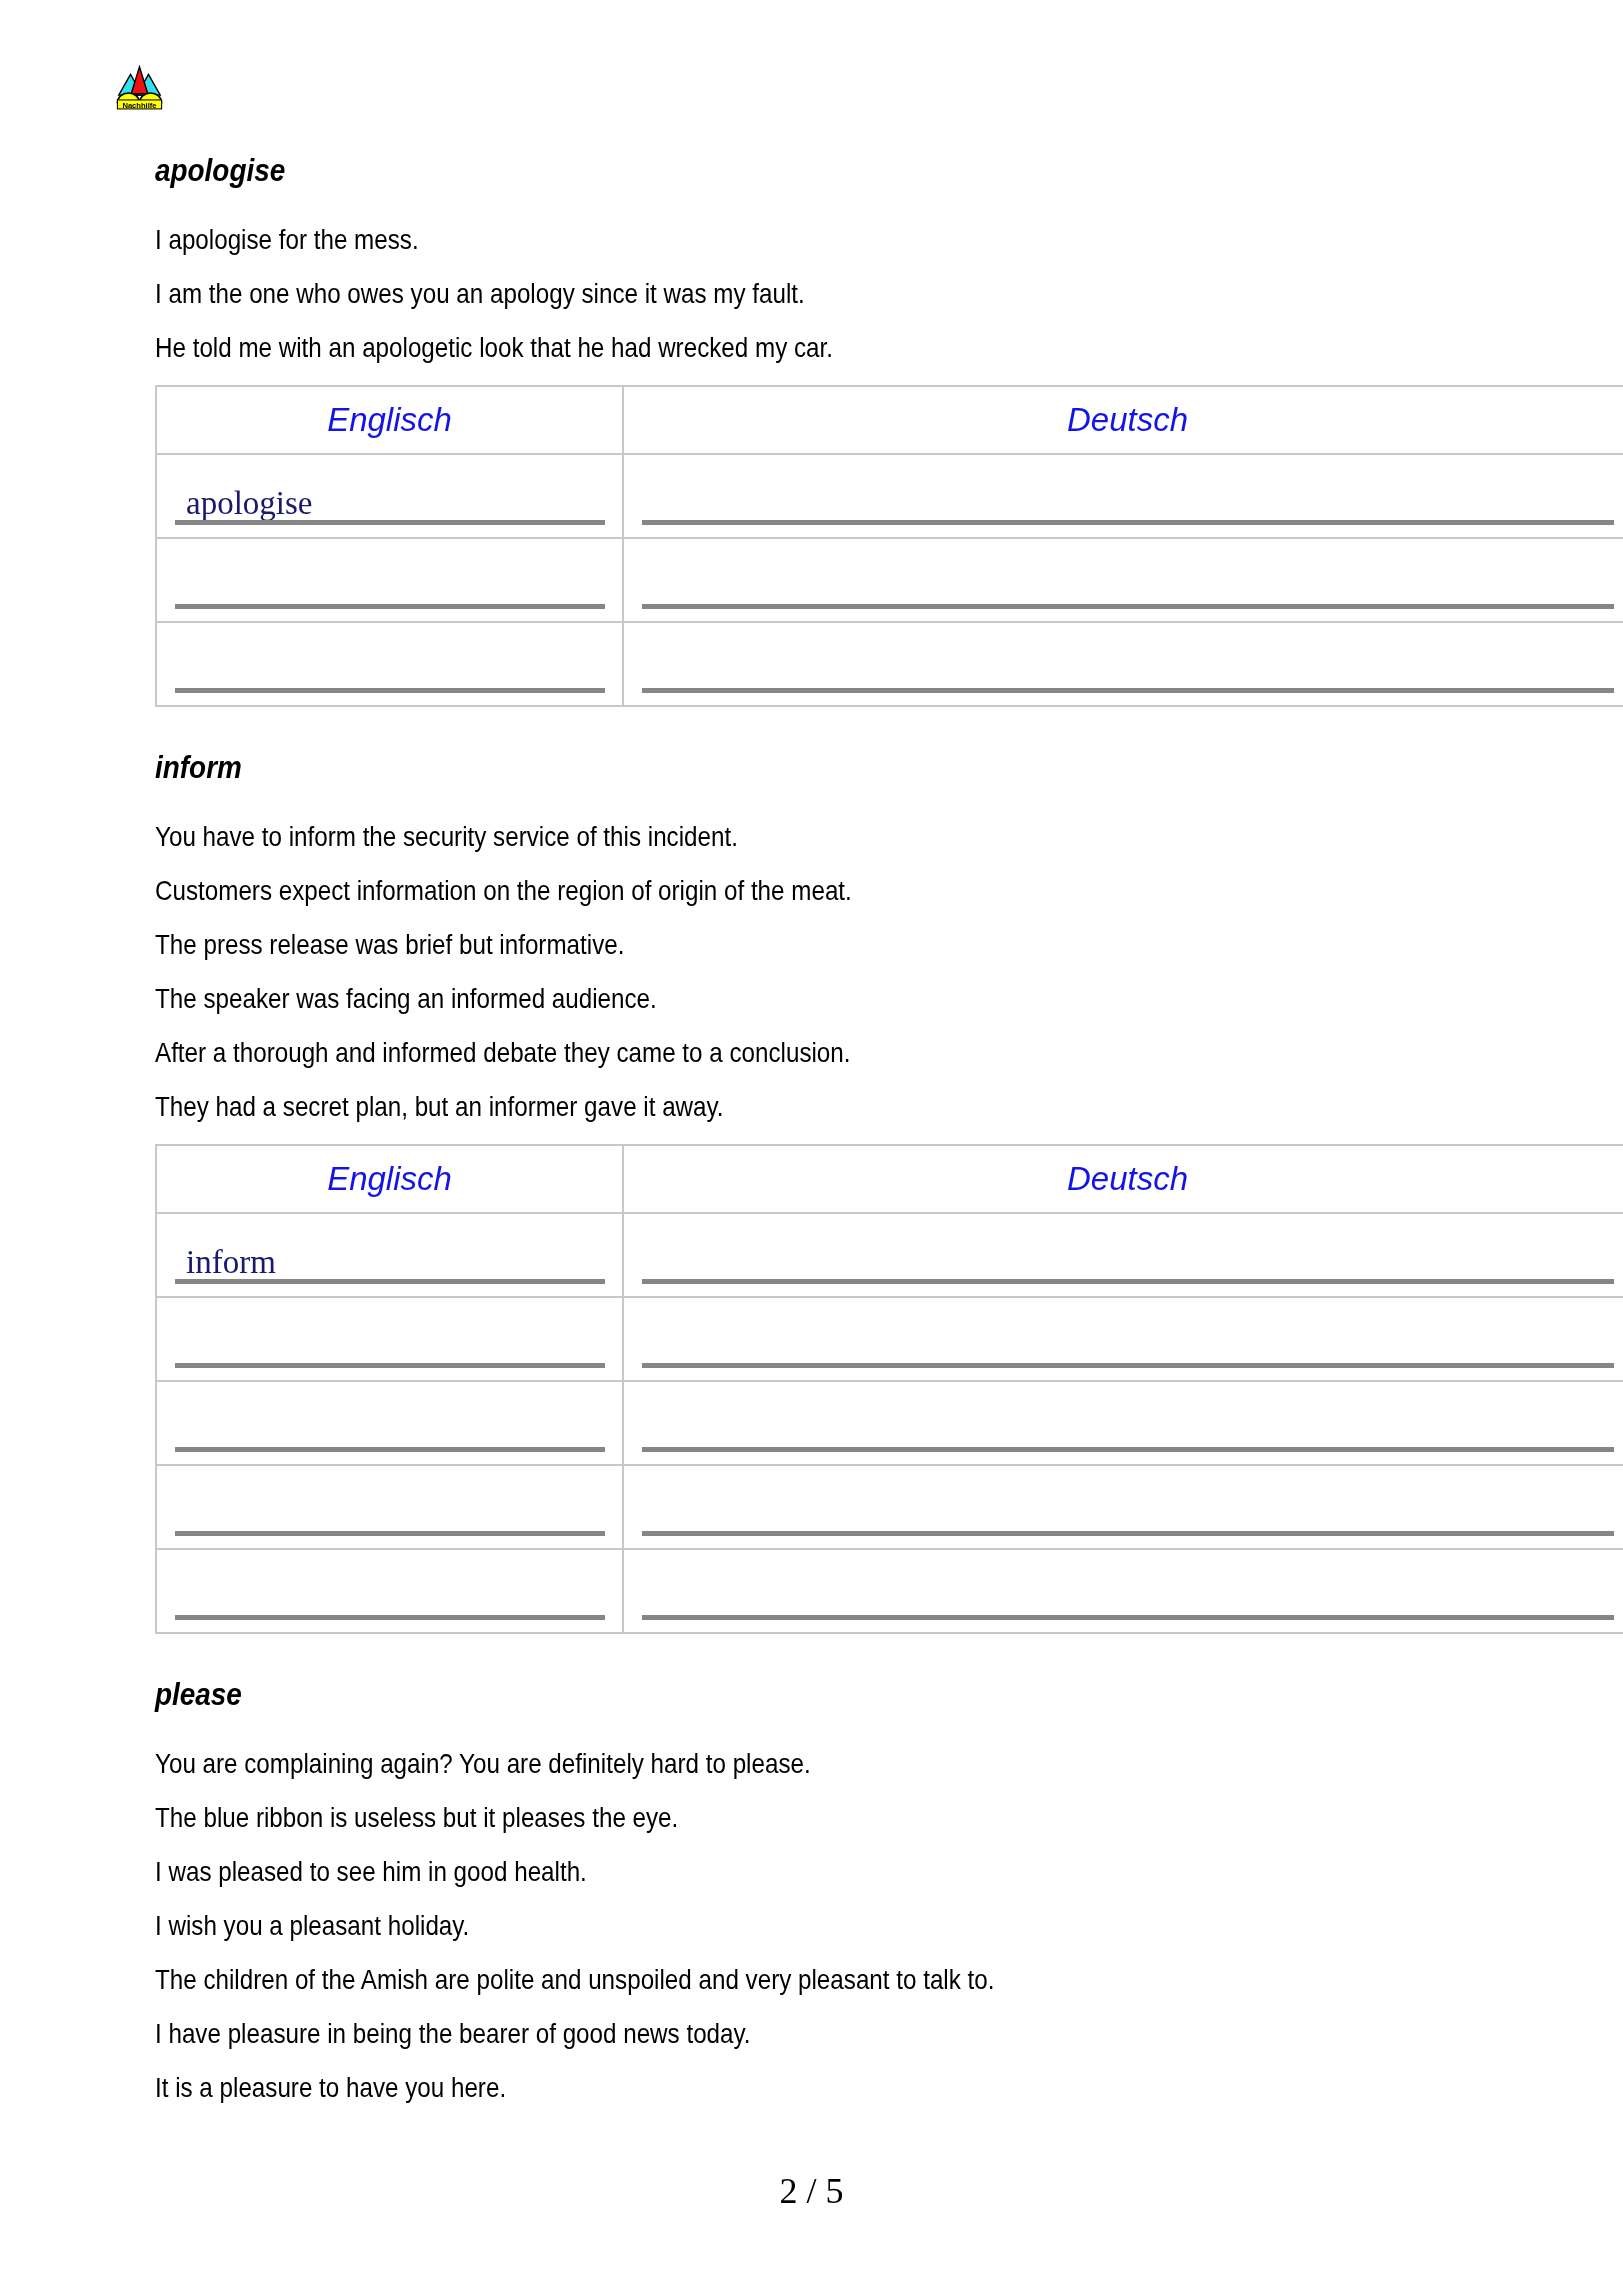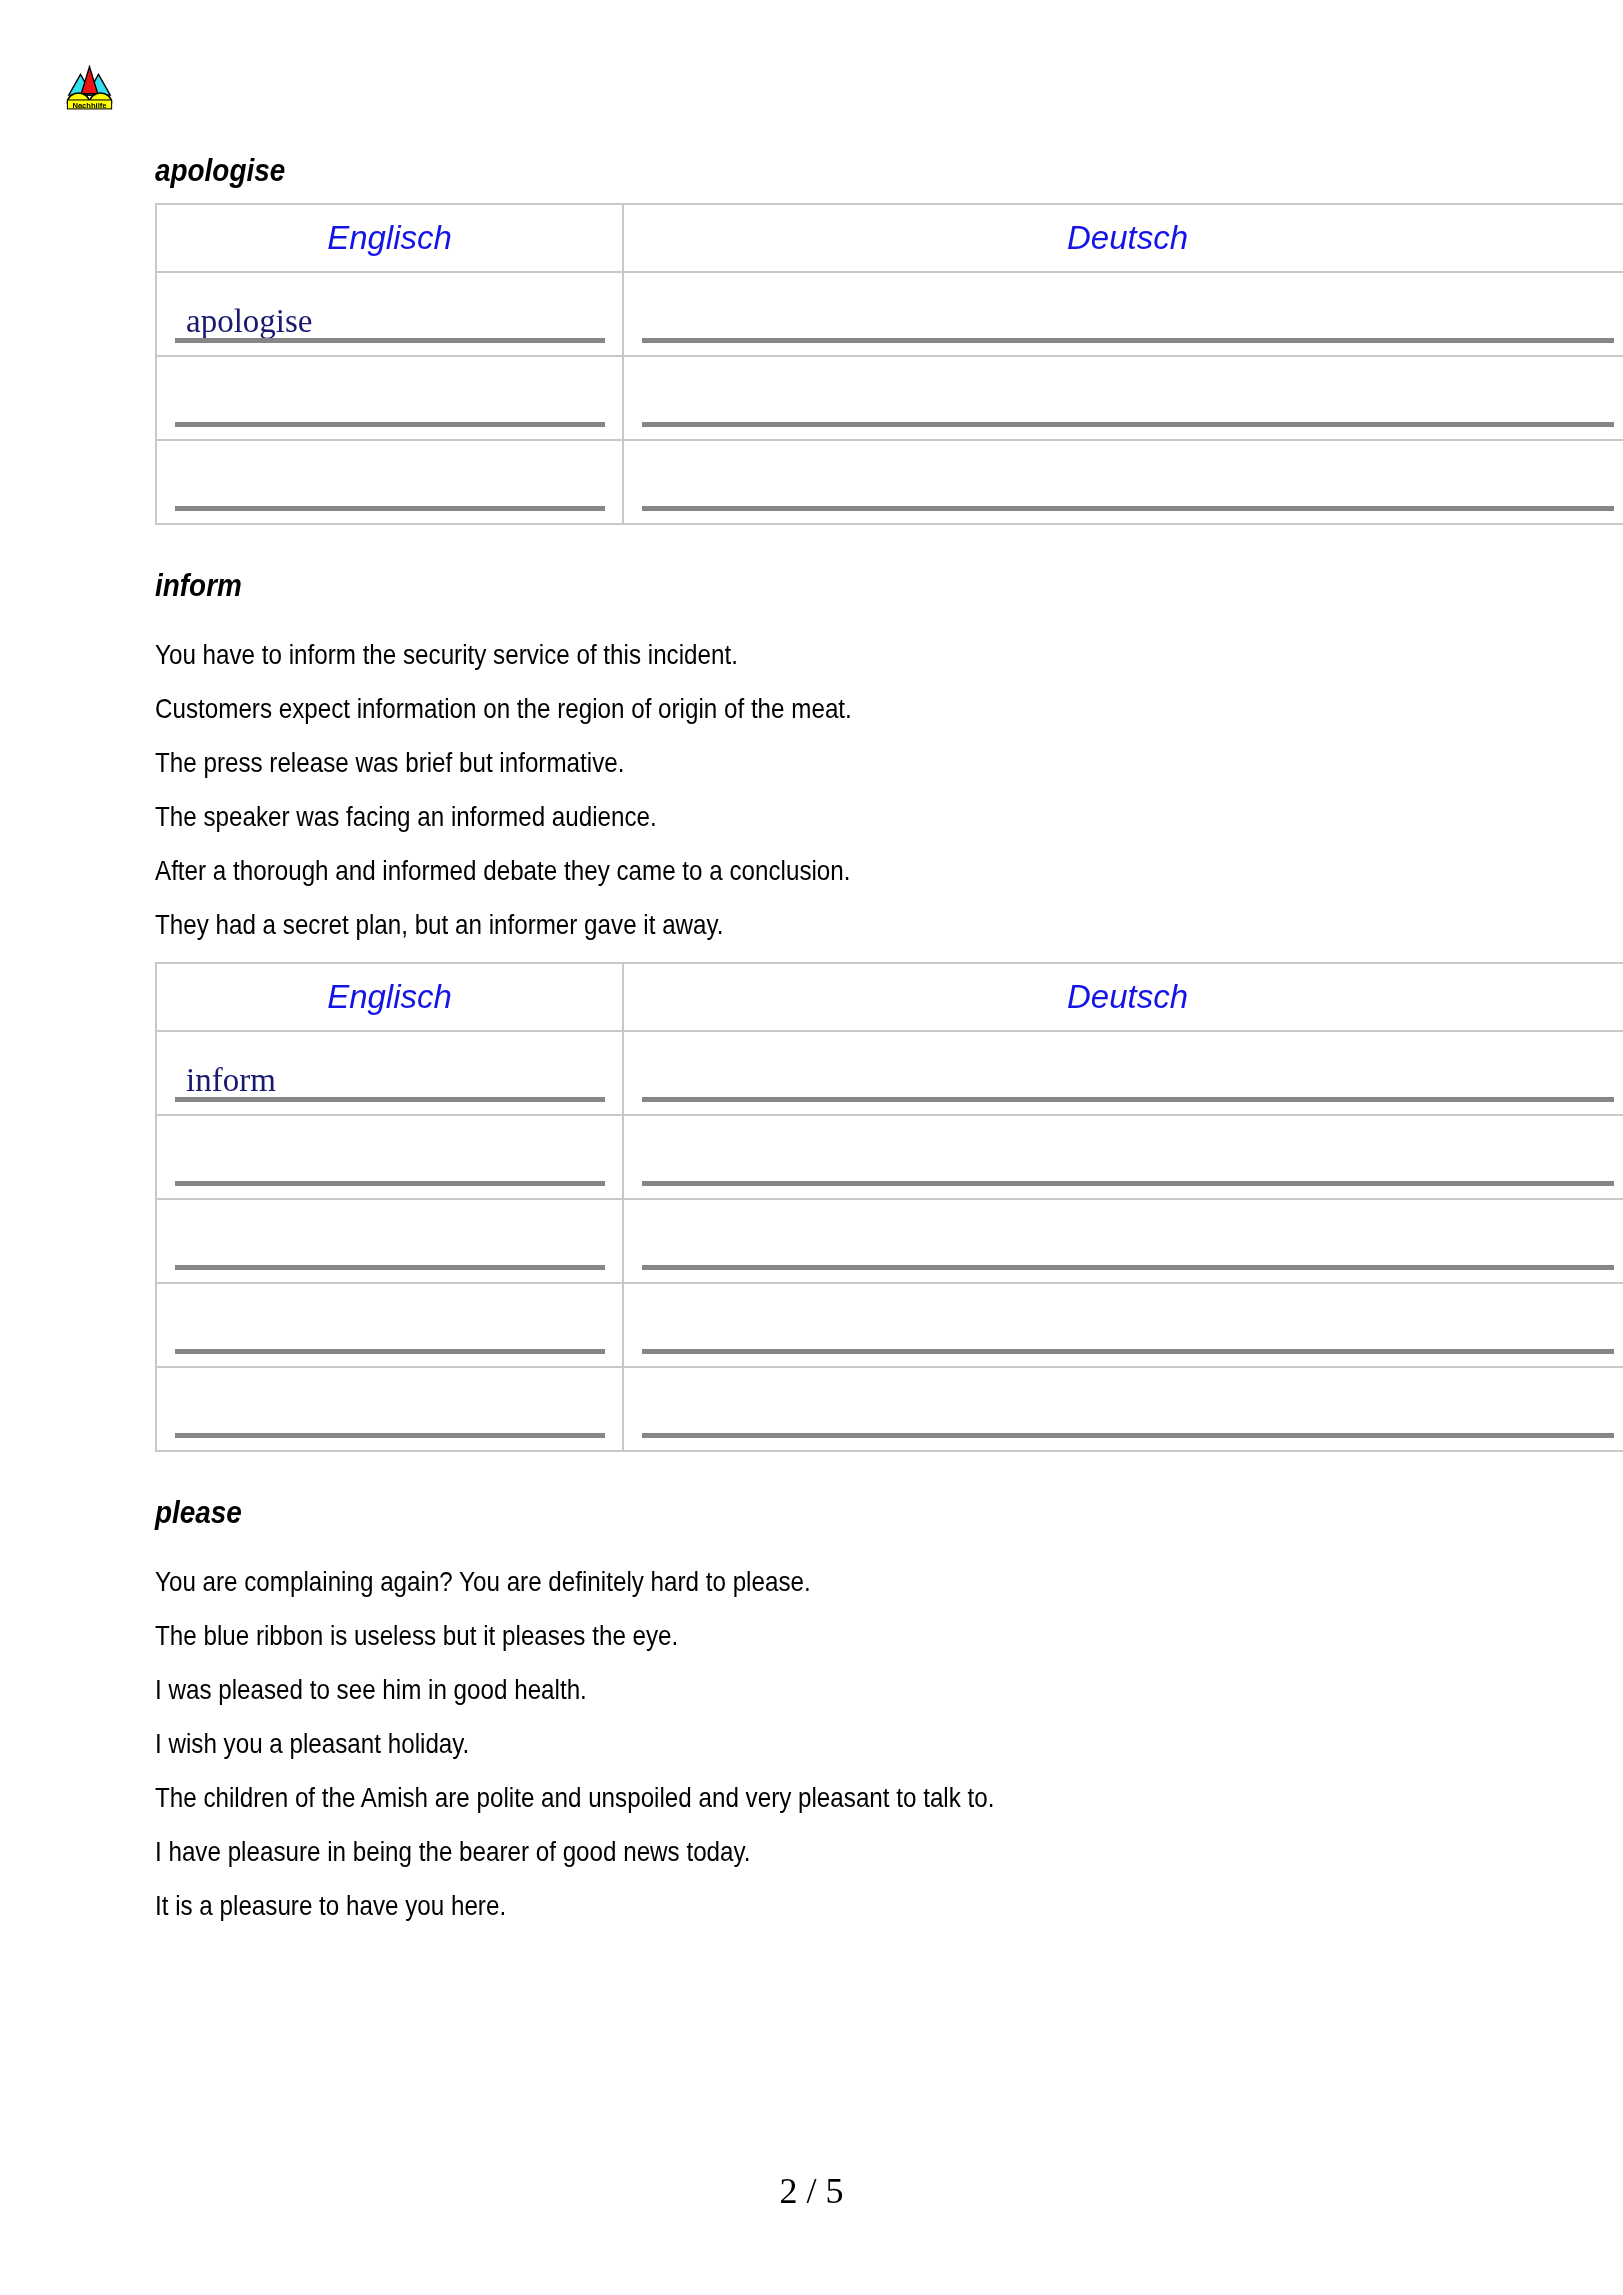"Nachhilfe" .doc-header { margin-left: 66px -> 116px }
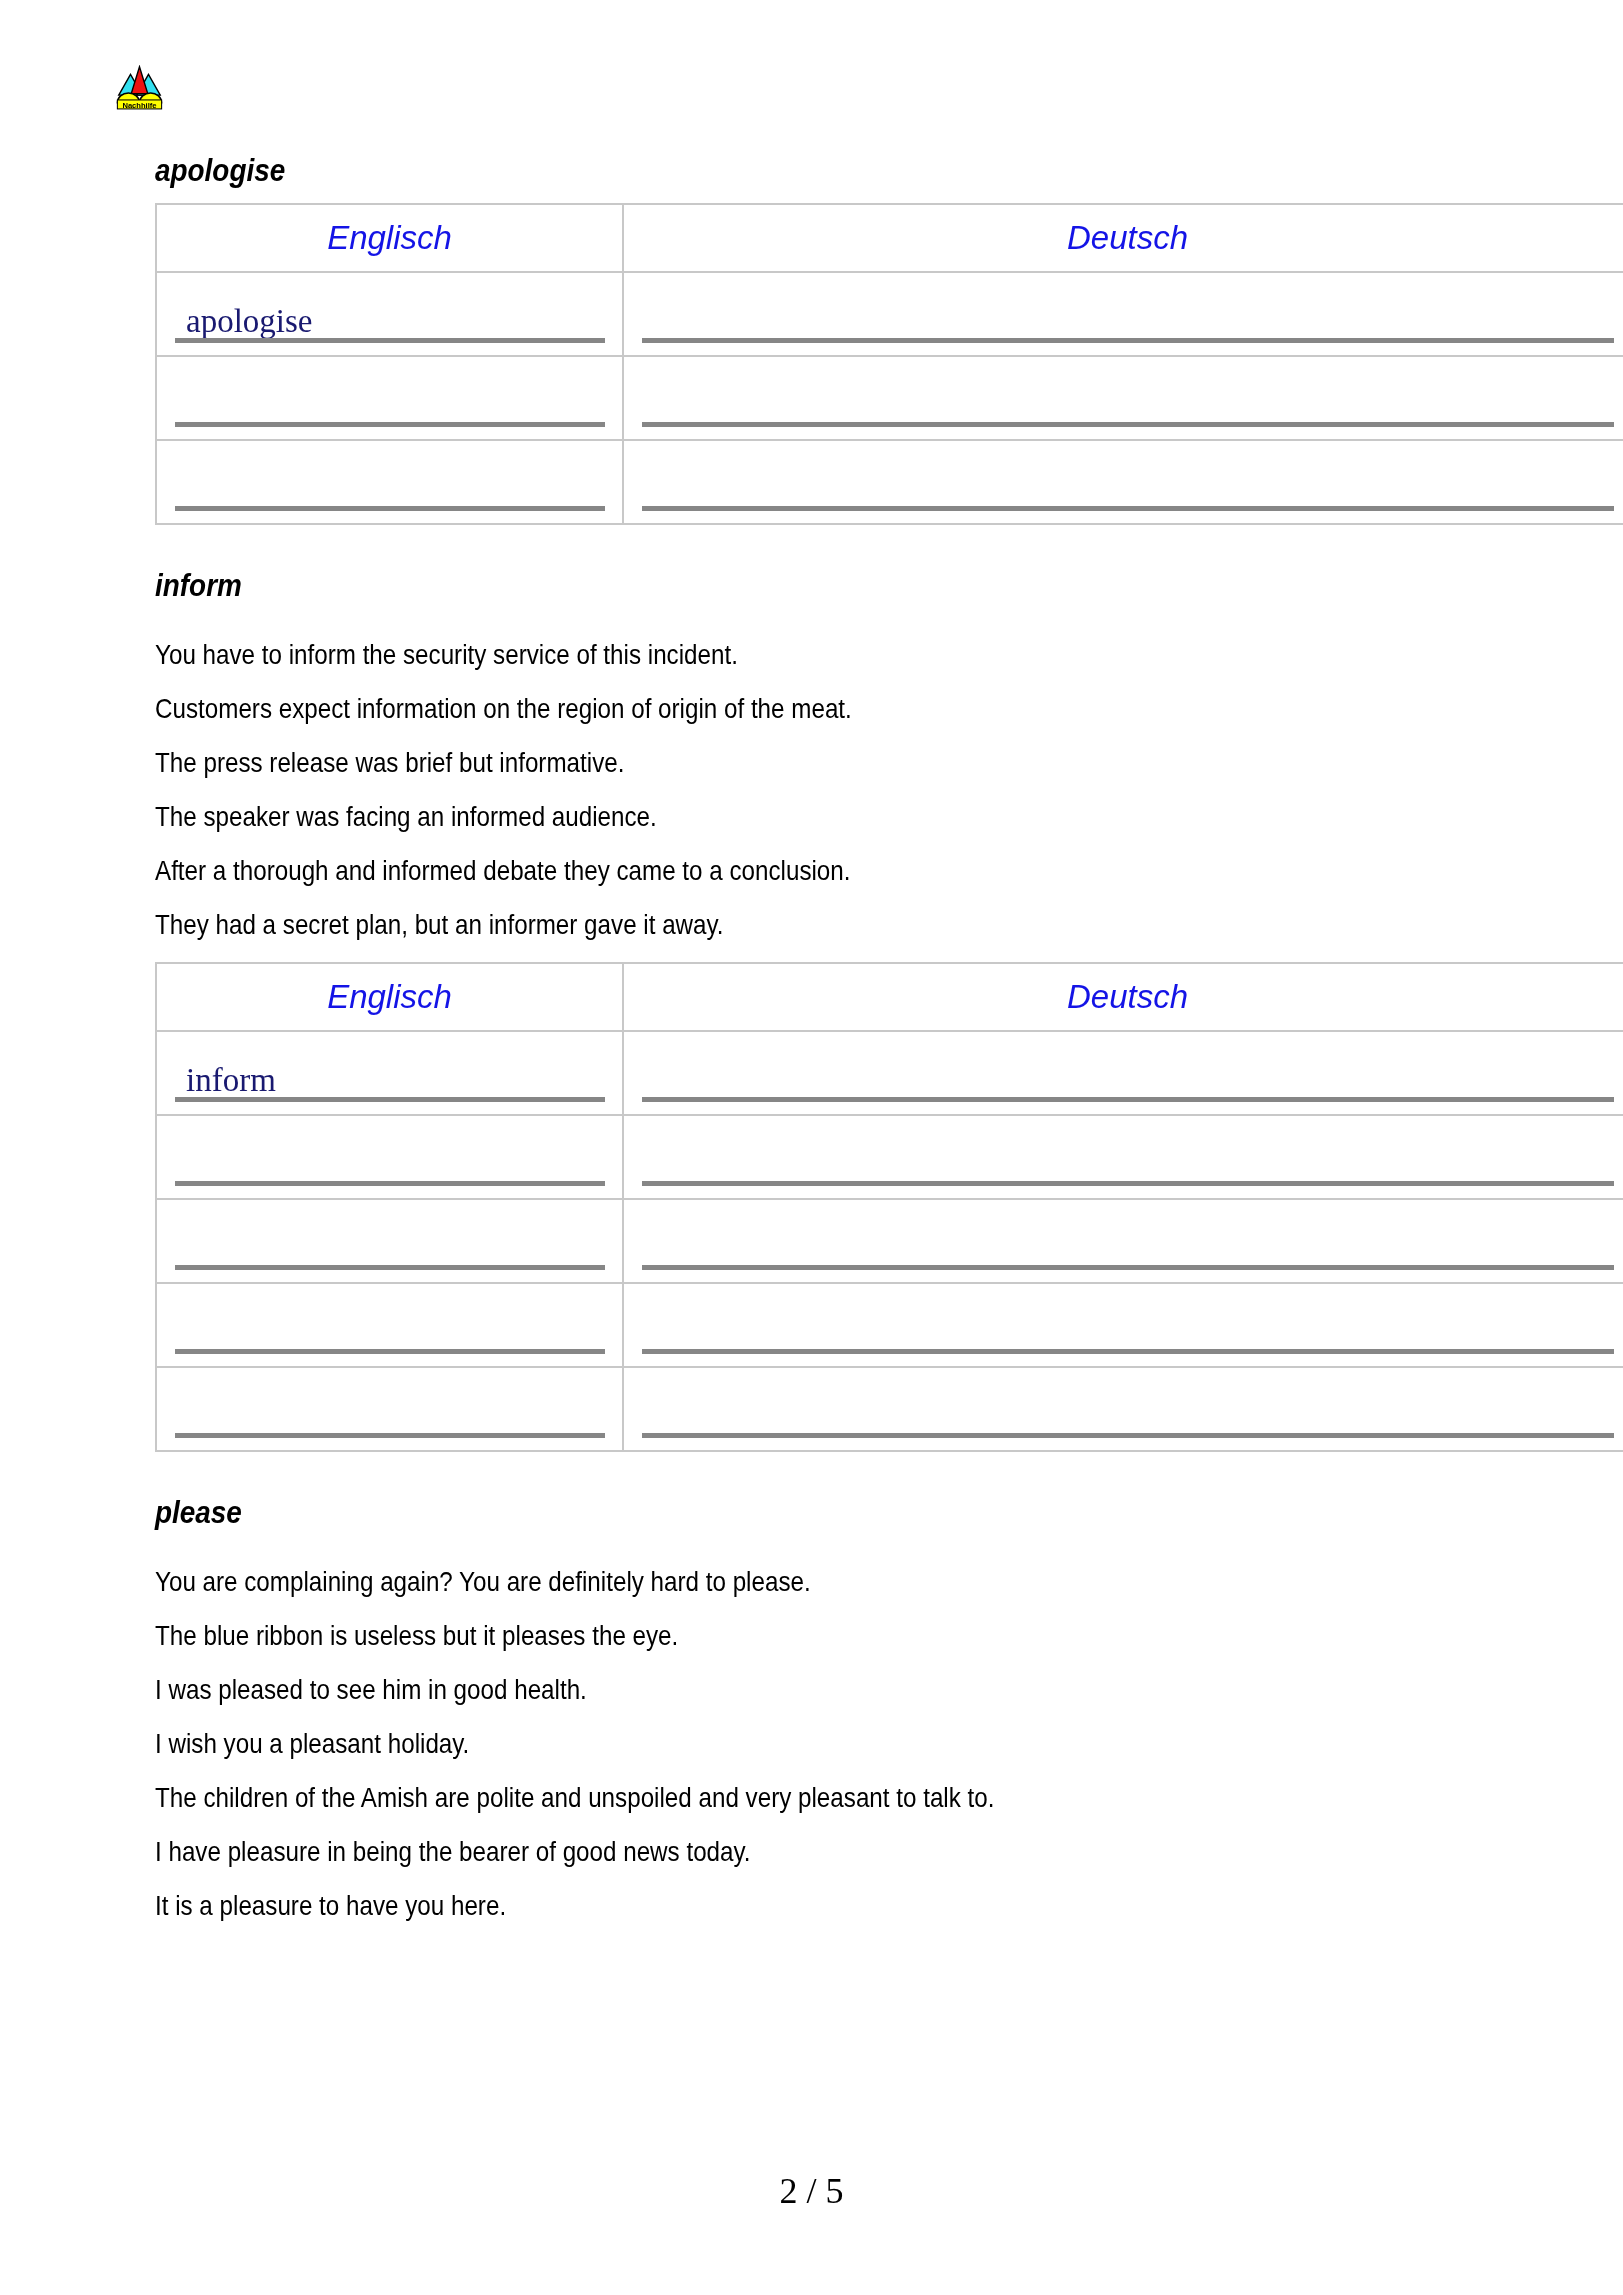"I apologise for the mess." div.sentences { html: none -> <div> <p>I apologise for the mess.</p> <p>I am the one who owes you an apology since it was my fault.</p> <p>He told me with an apologetic look that he had wrecked my car.</p> </div> }
